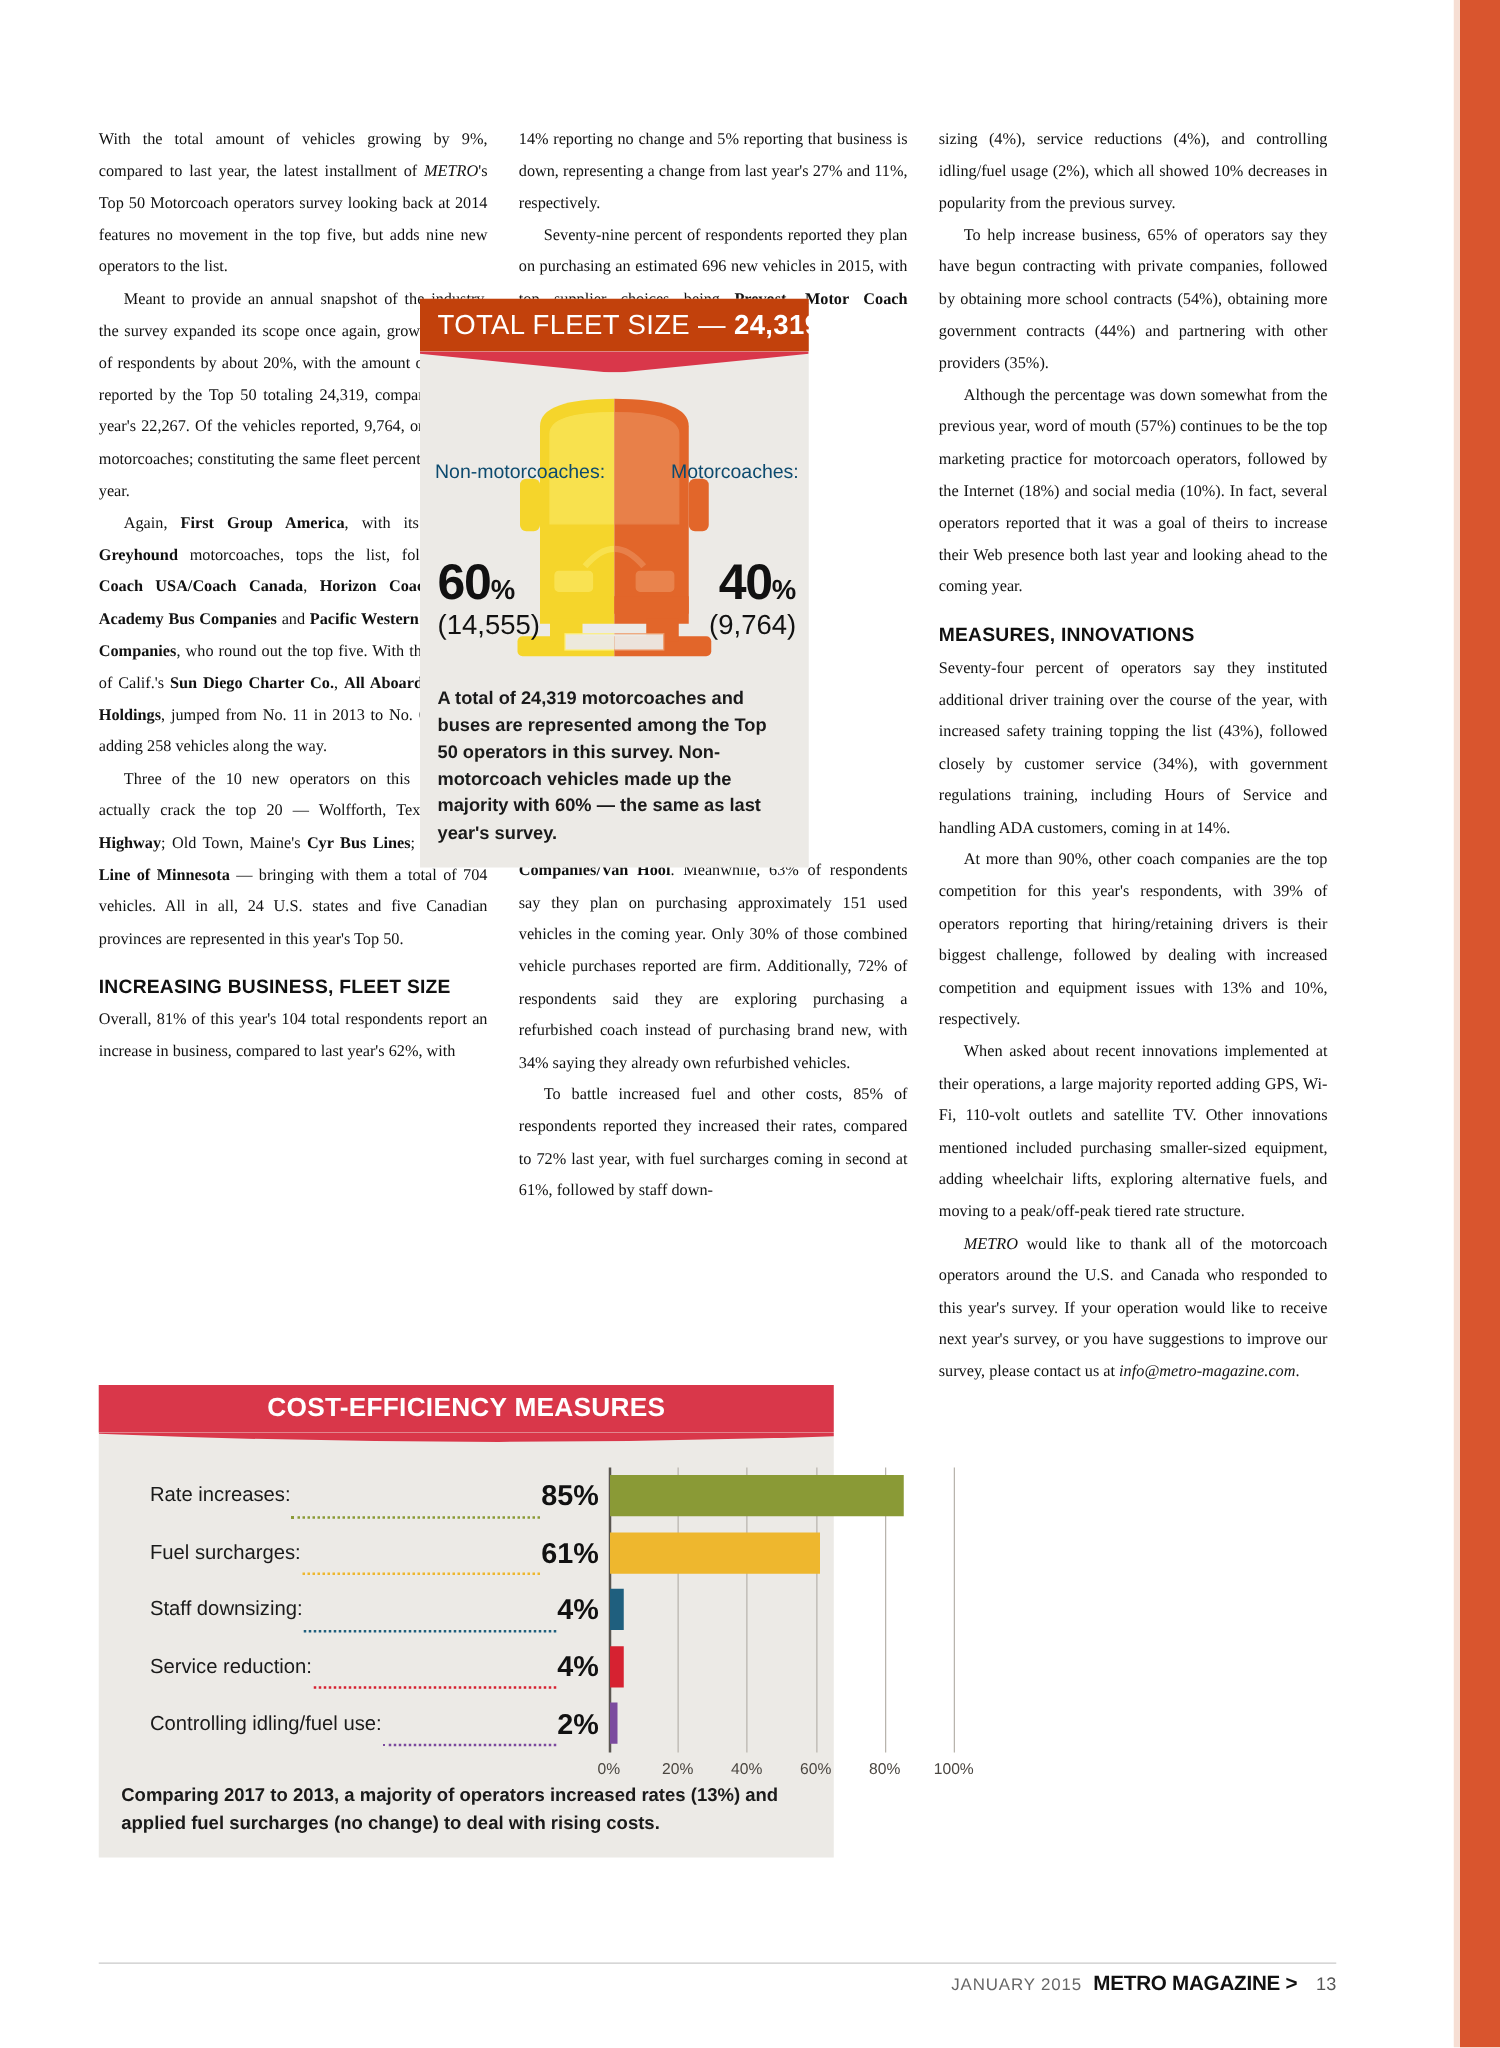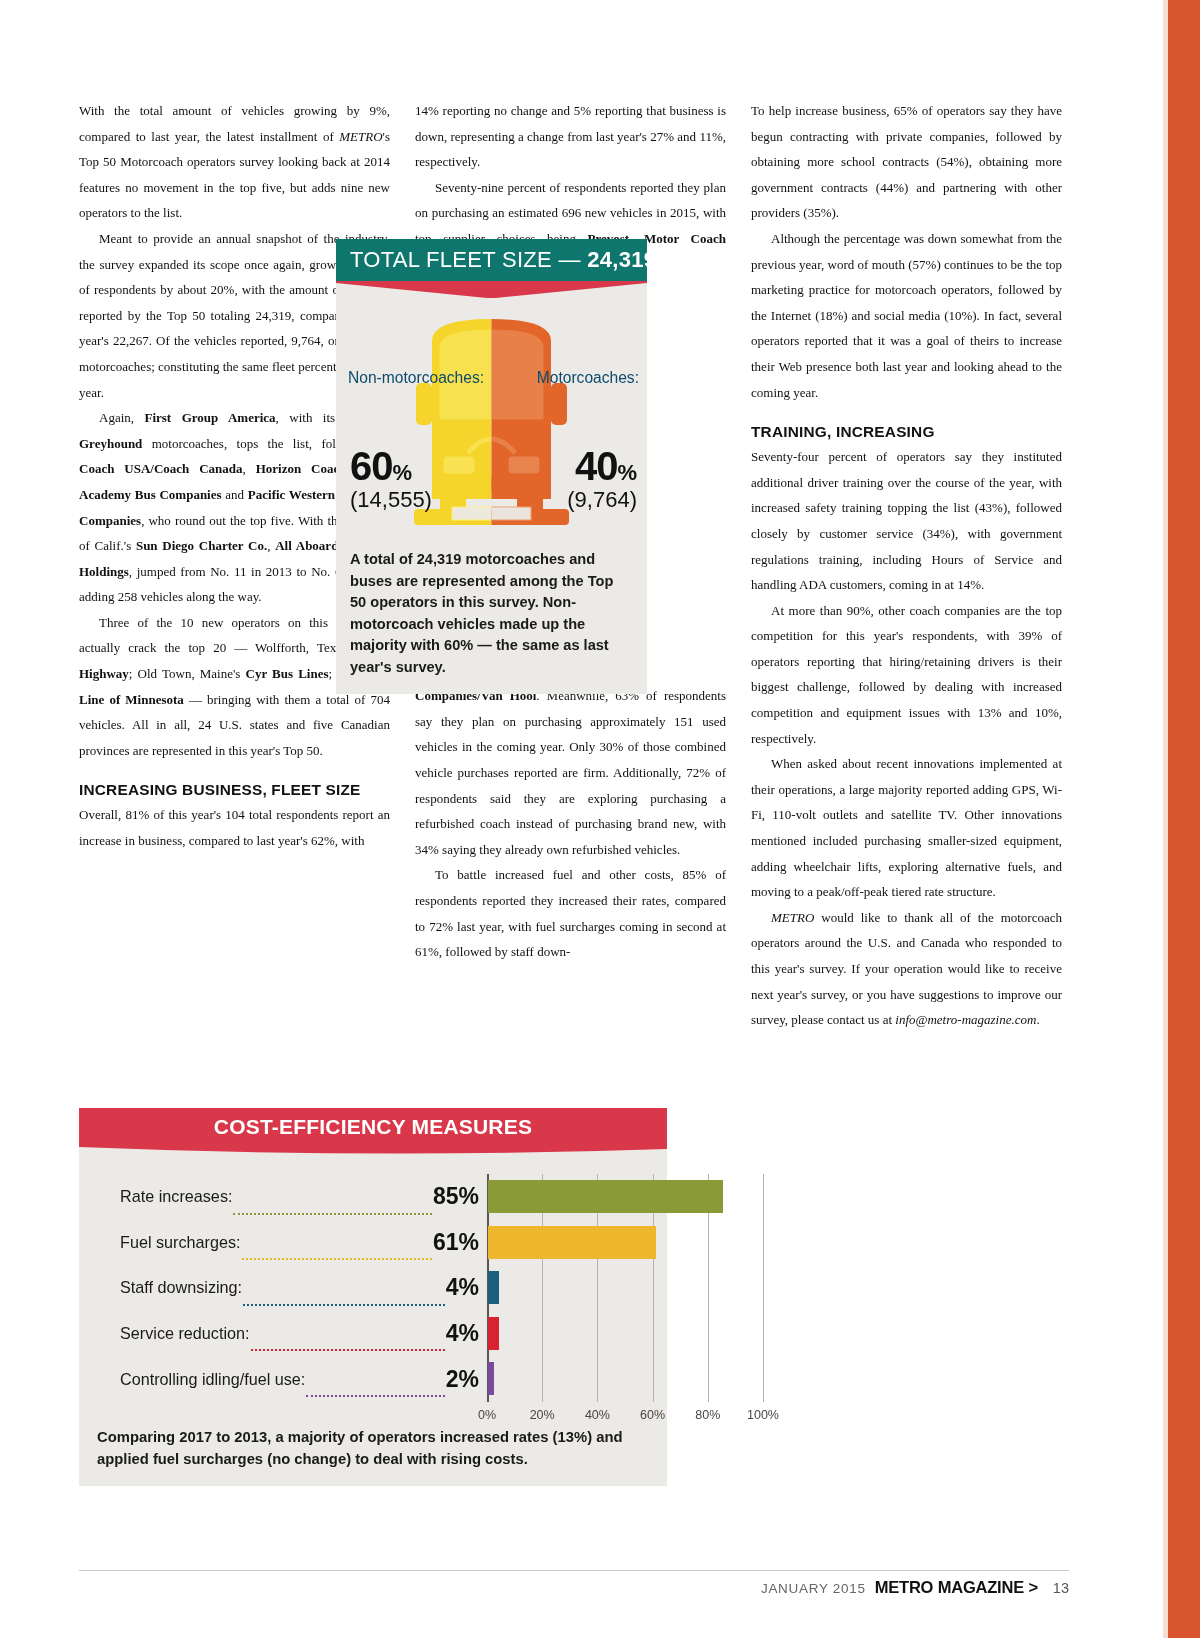"sizing (4%), service reductions (4%)," p.body { html: none -> <p>sizing (4%), service reductions (4%), and controlling idling/fuel usage (2%), which all showed 10% decreases in popularity from the previous survey.</p> }
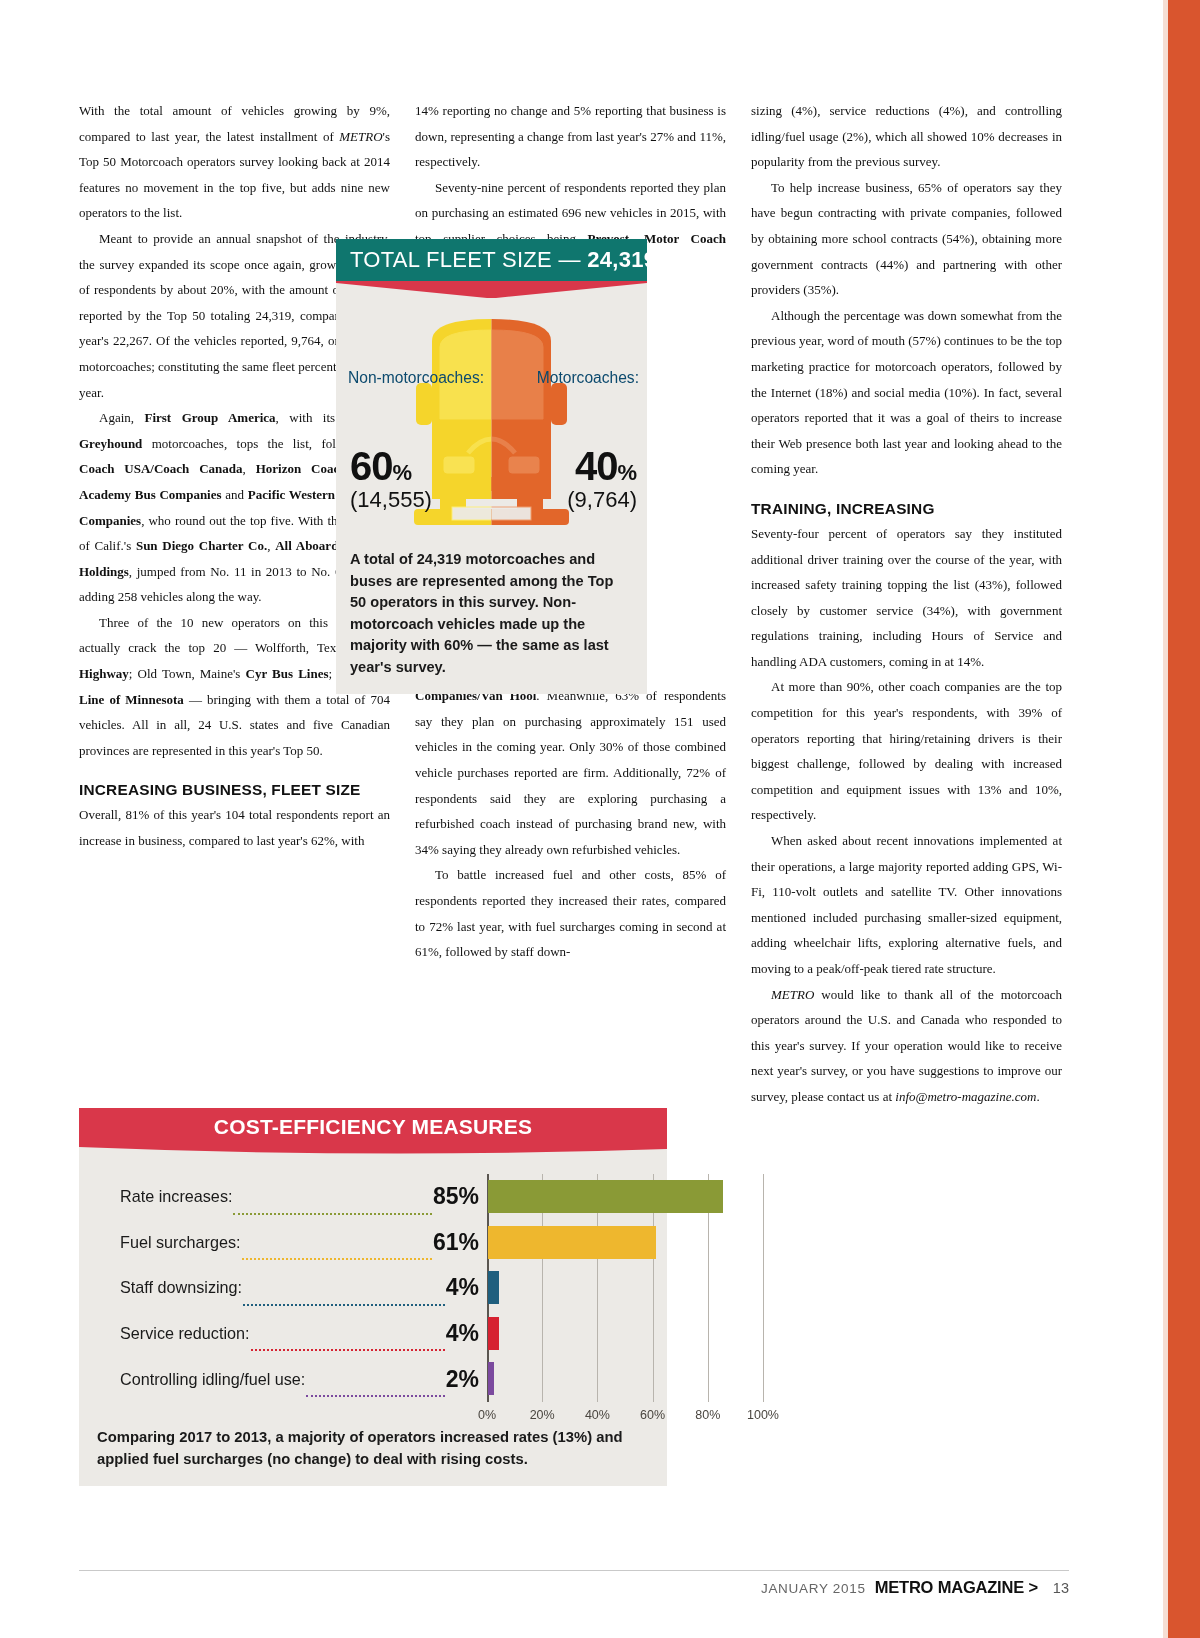"TOTAL FLEET SIZE — 24,319" .fleet-banner { background: #0f766e -> #c2410c }
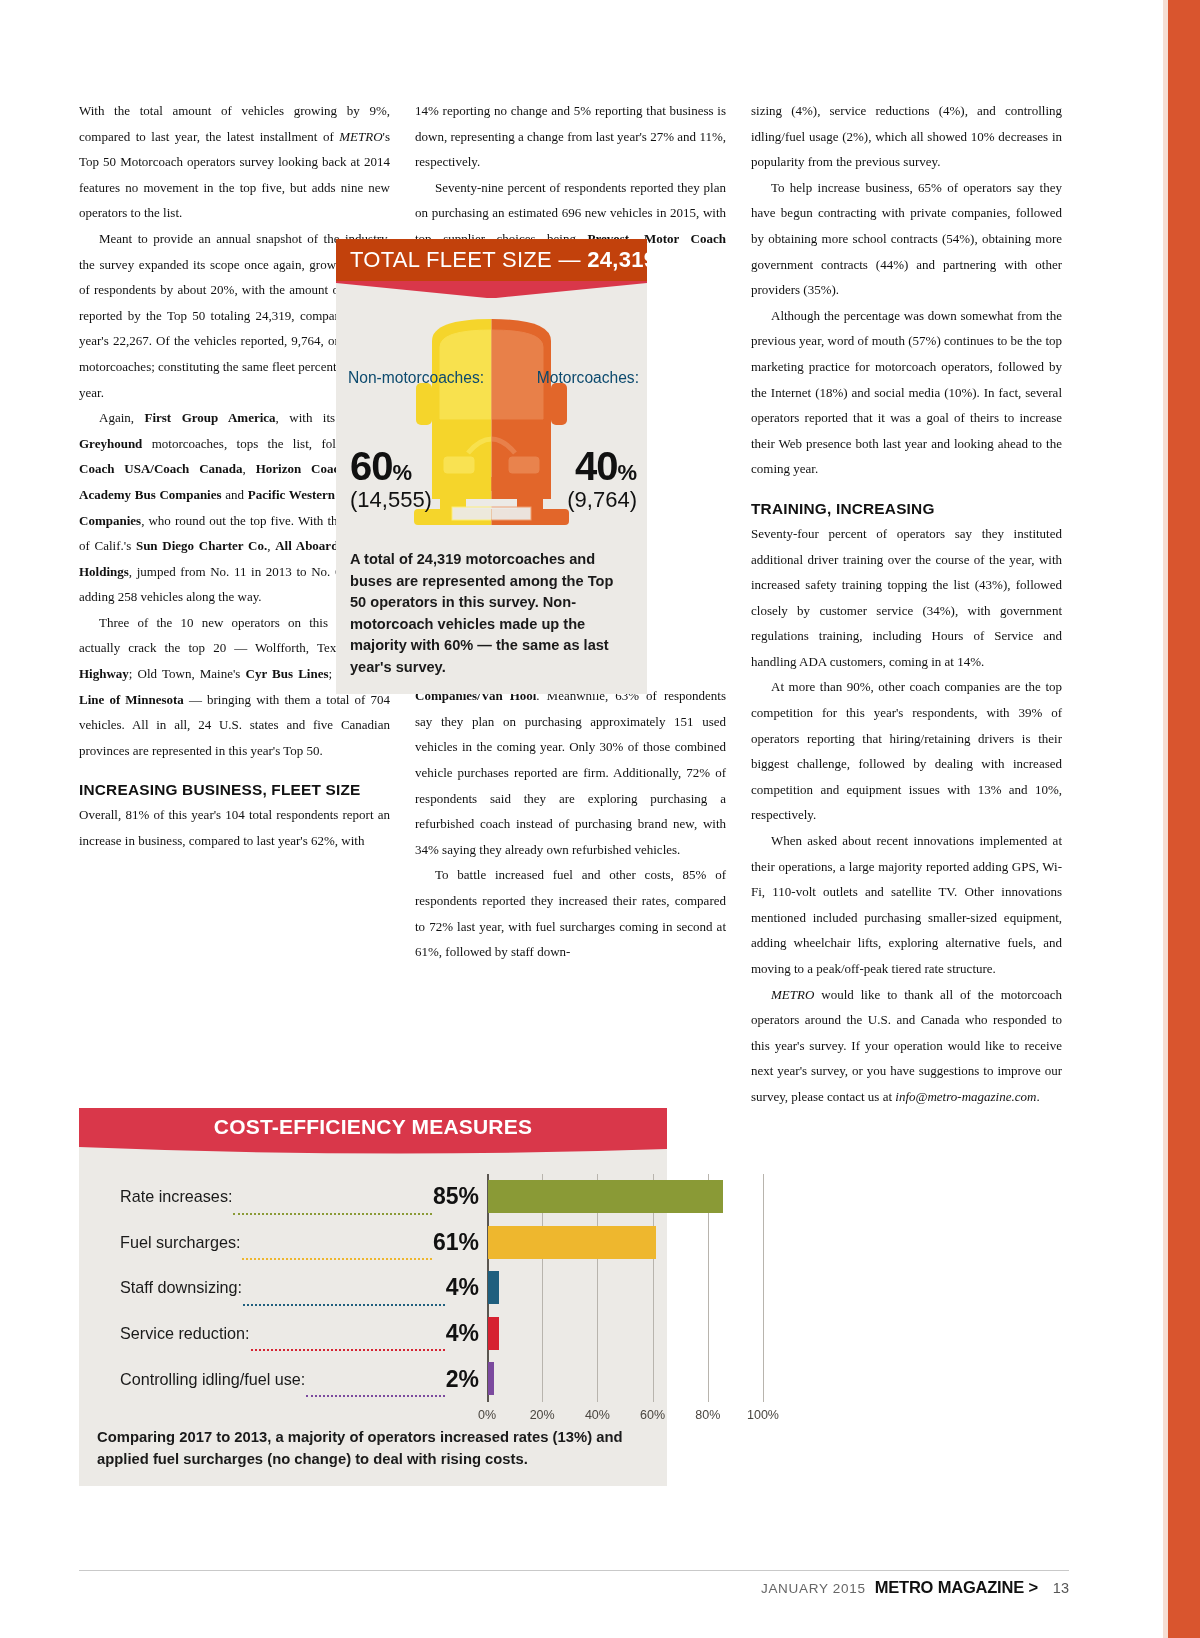"TRAINING, INCREASING" h3.subhead { text: TRAINING, INCREASING -> MEASURES, INNOVATIONS }
